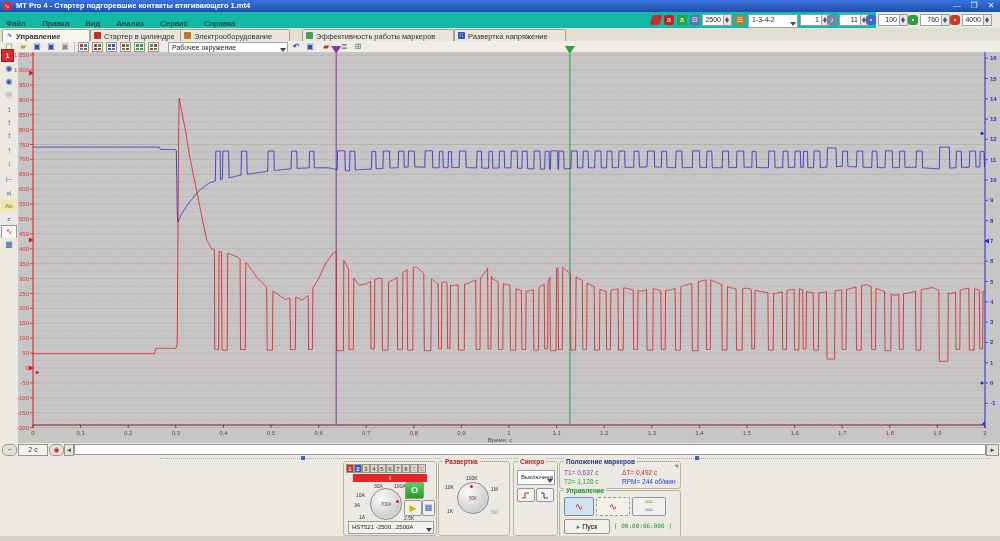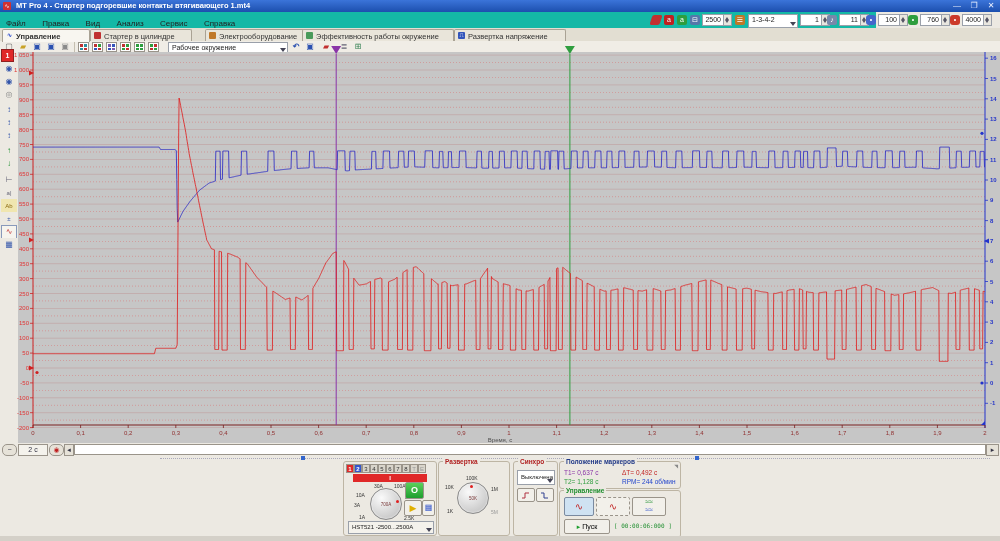"Электрооборудование" span.tab { margin-left: 25px -> none }
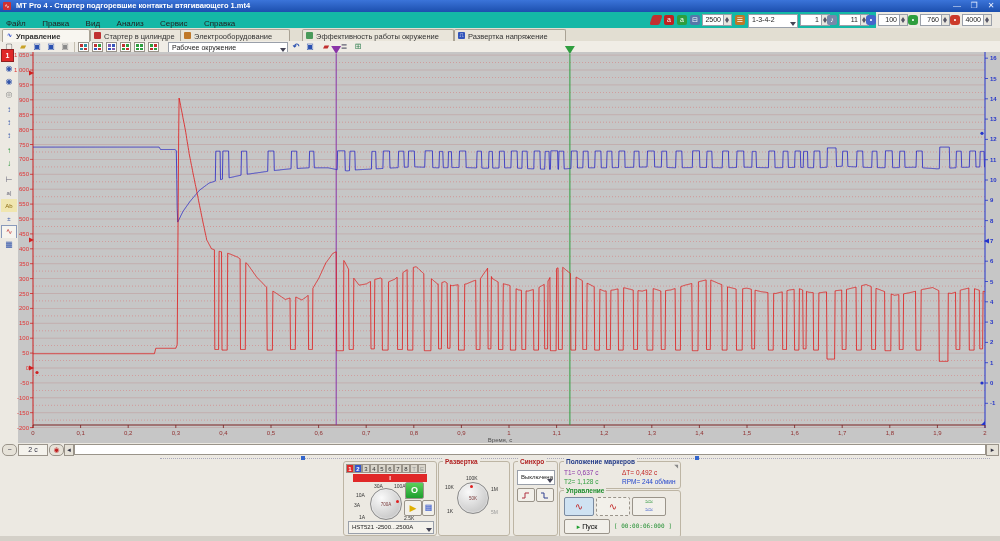"Эффективность работы окружение" span.tl { text: окружение -> маркеров }
